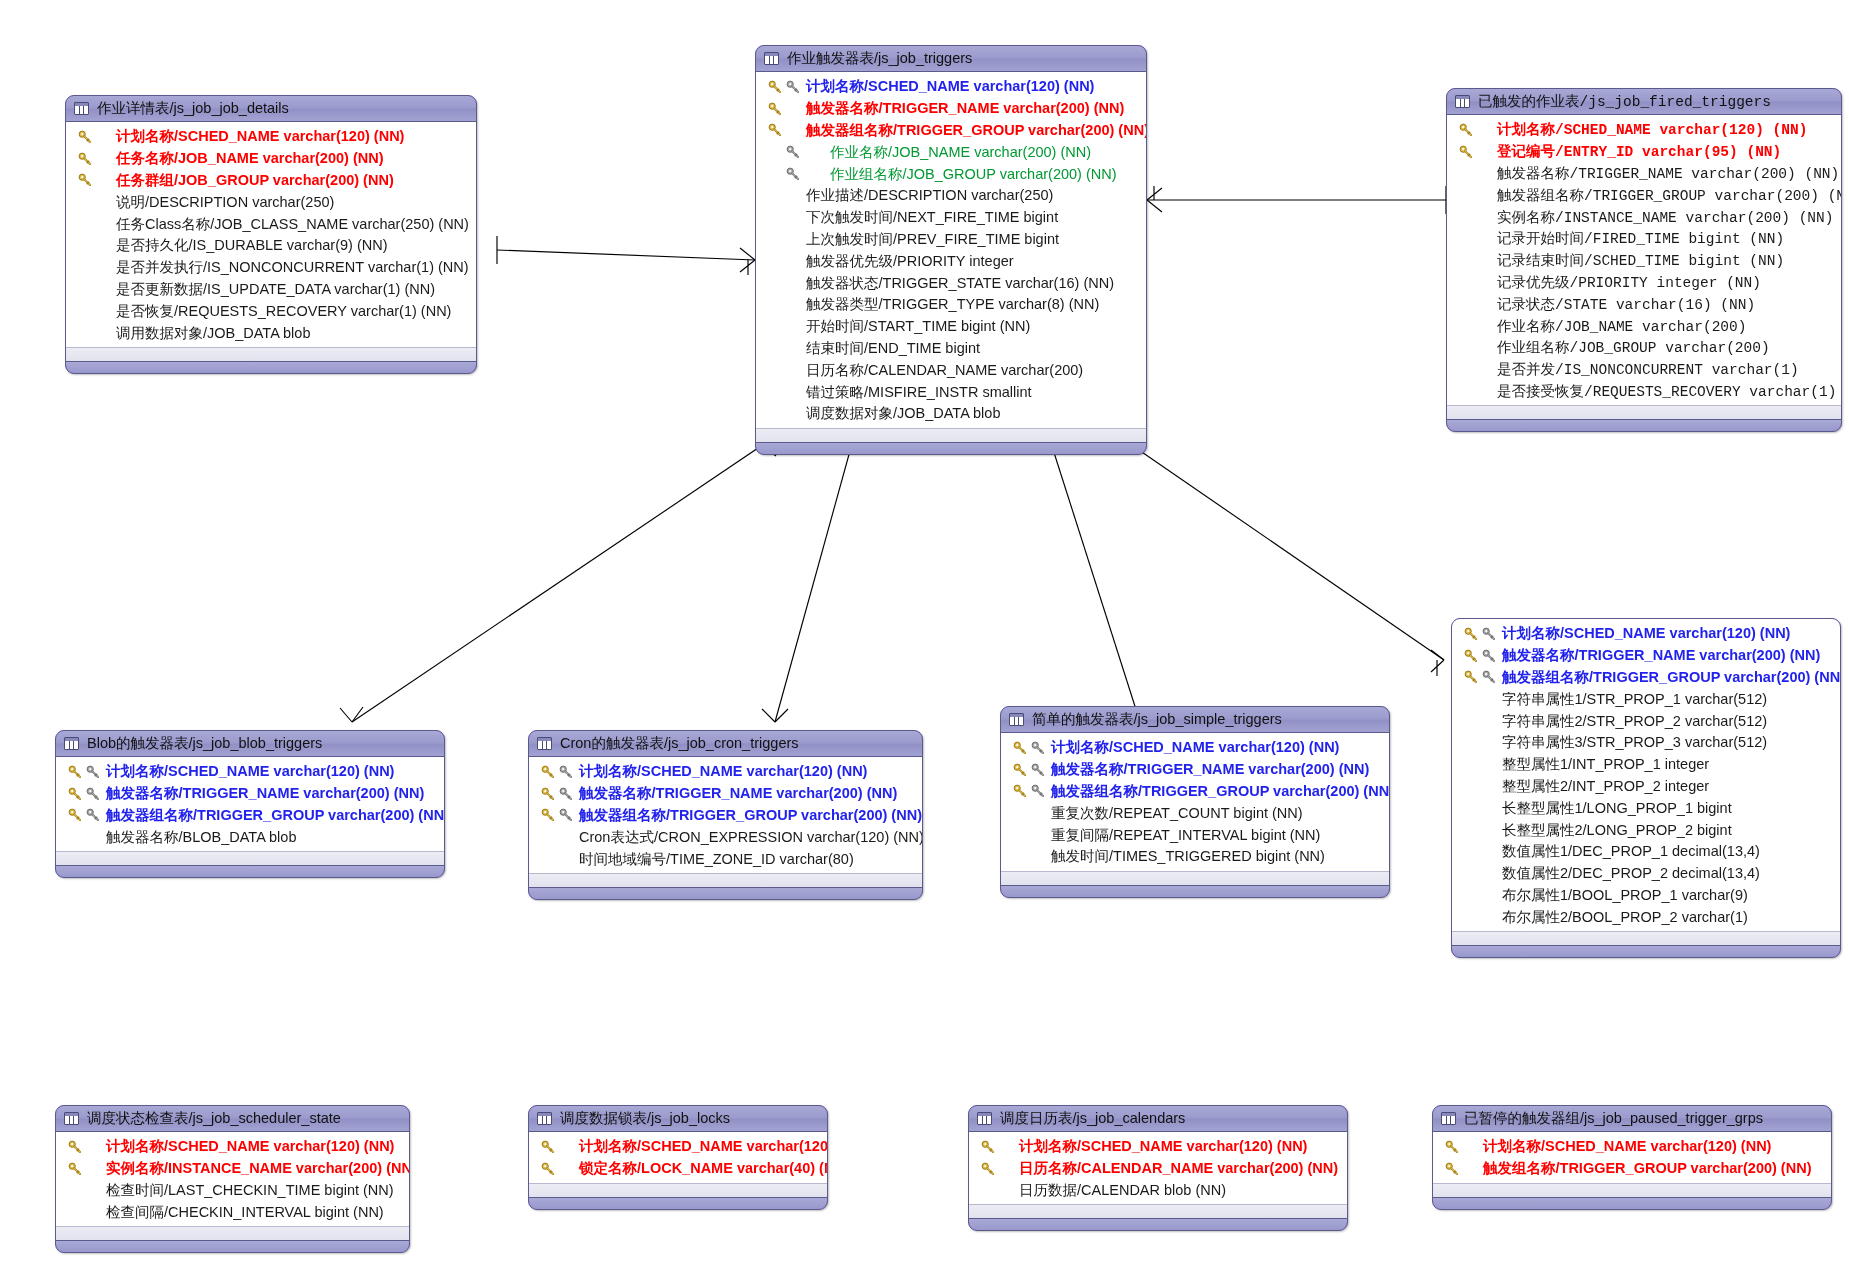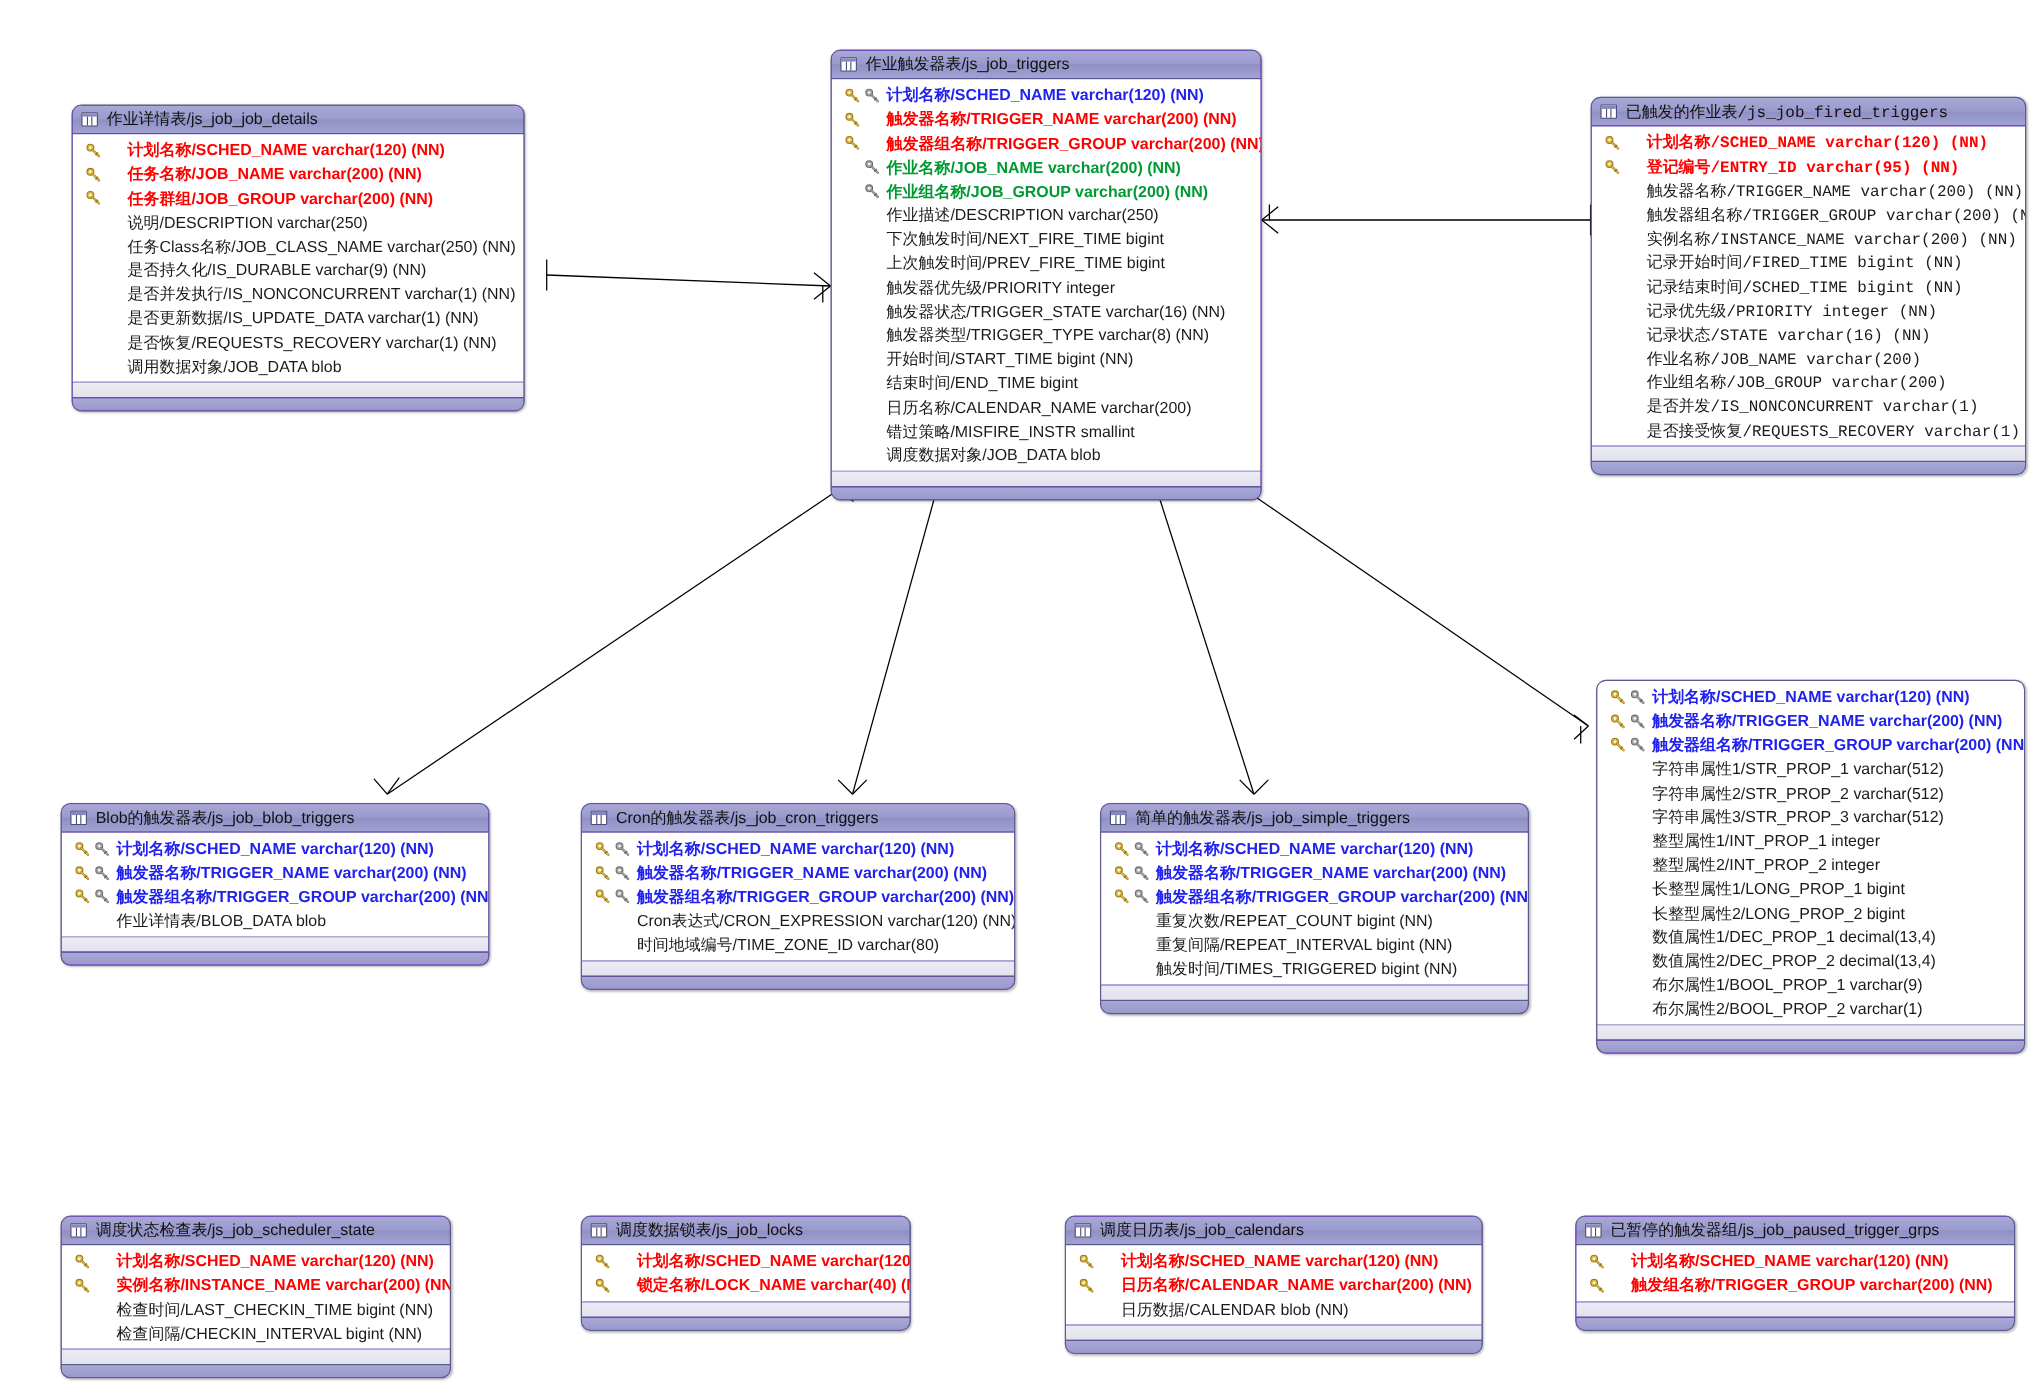"作业名称/JOB_NAME varchar(200) (NN)" .fk .lbl { font-weight: bold -> normal; margin-left: none -> 24px }
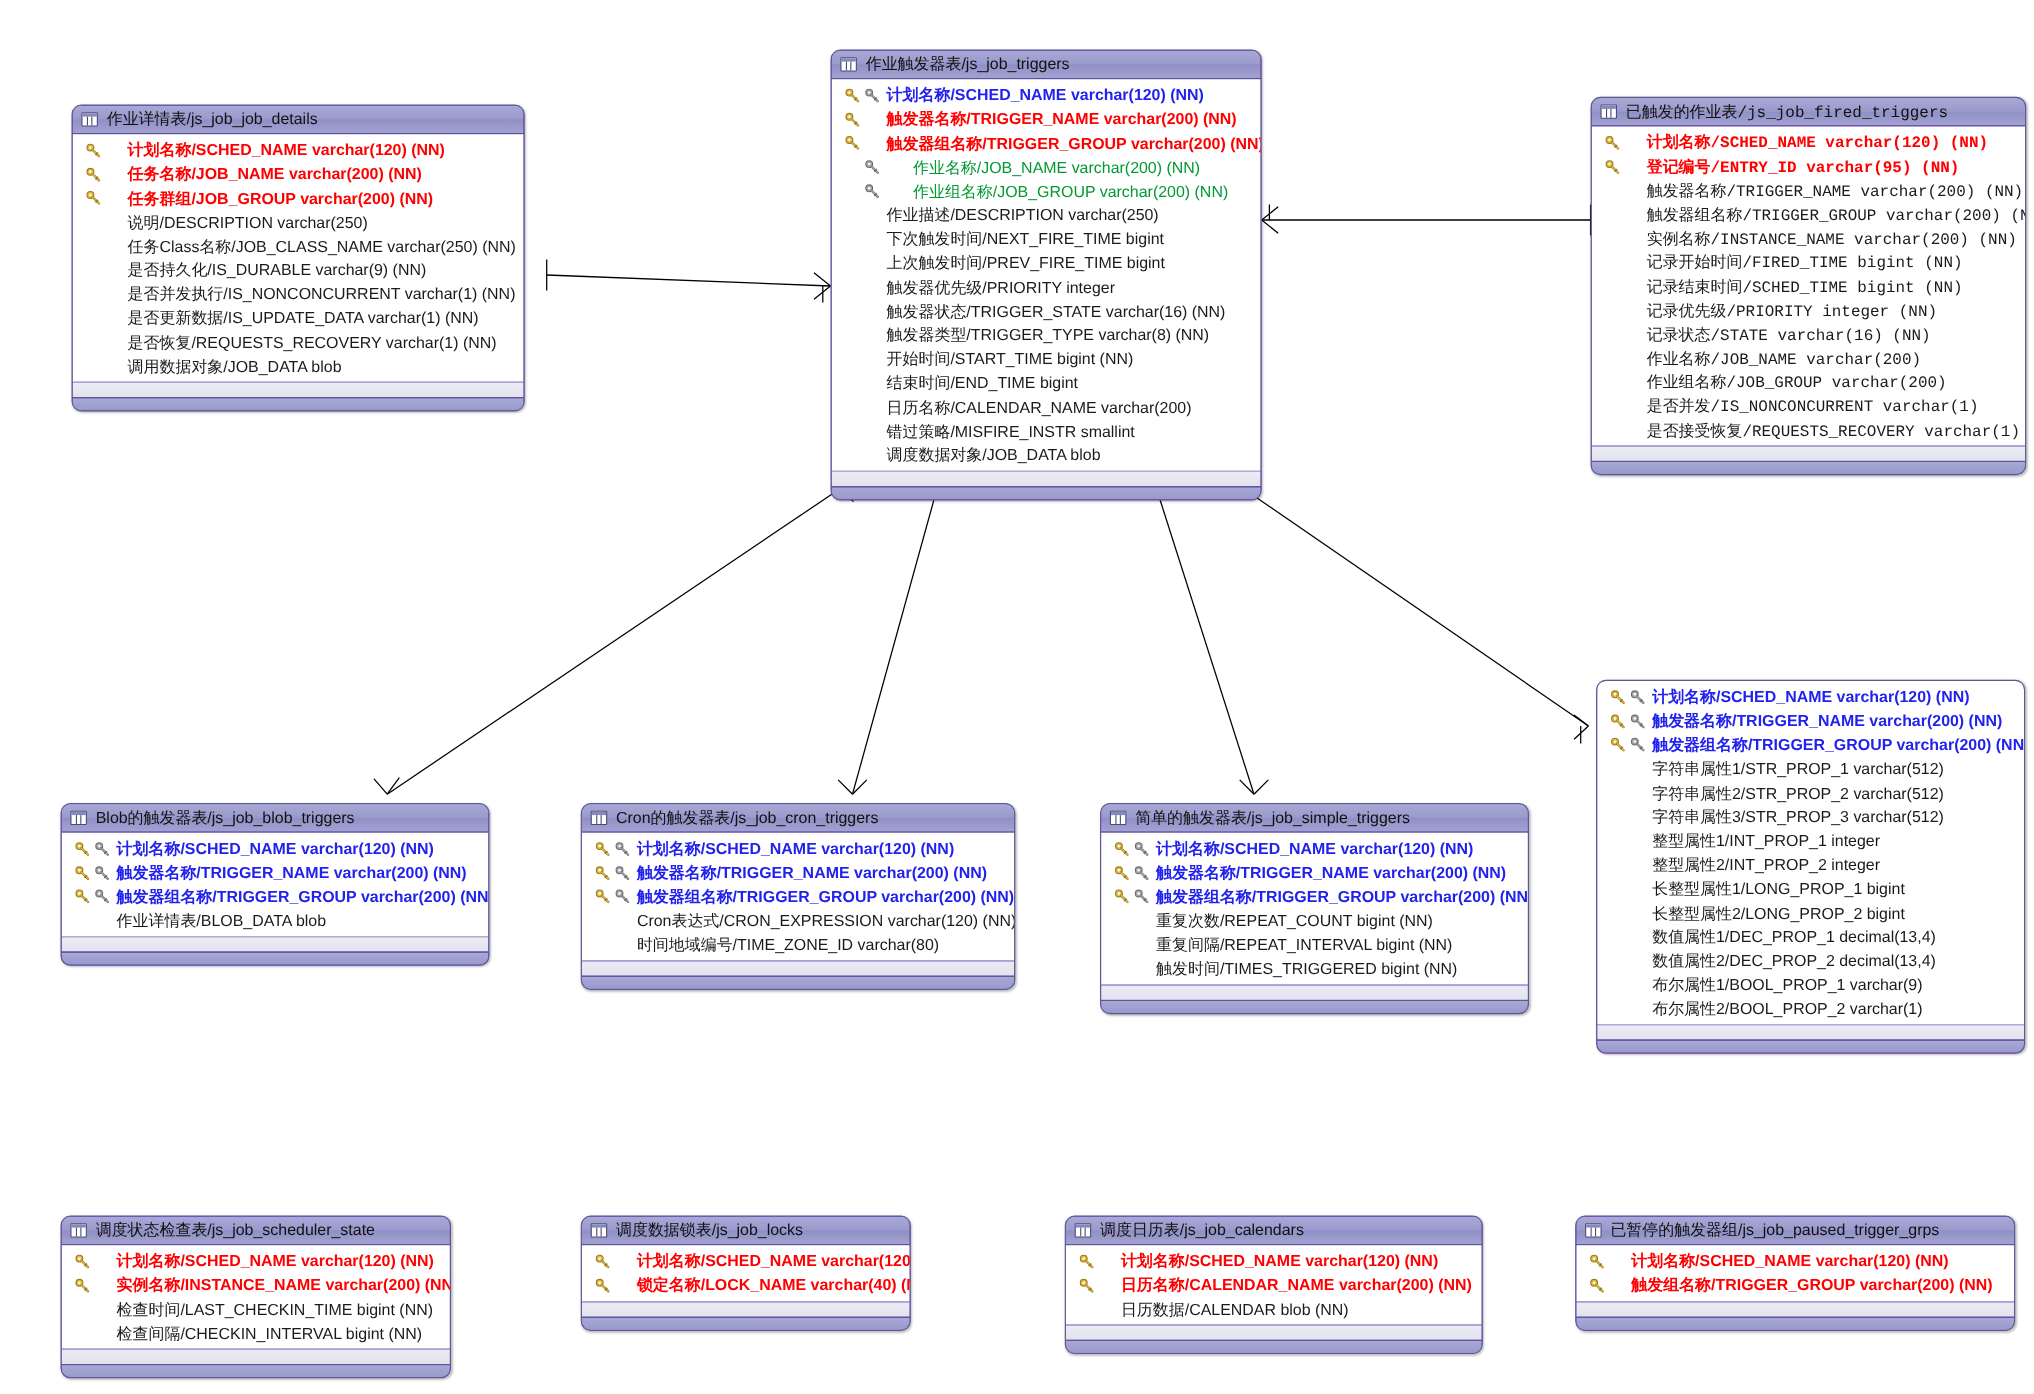"简单的触发器表/js_job_simple_triggers" div.entity { top: 730px -> 706px }
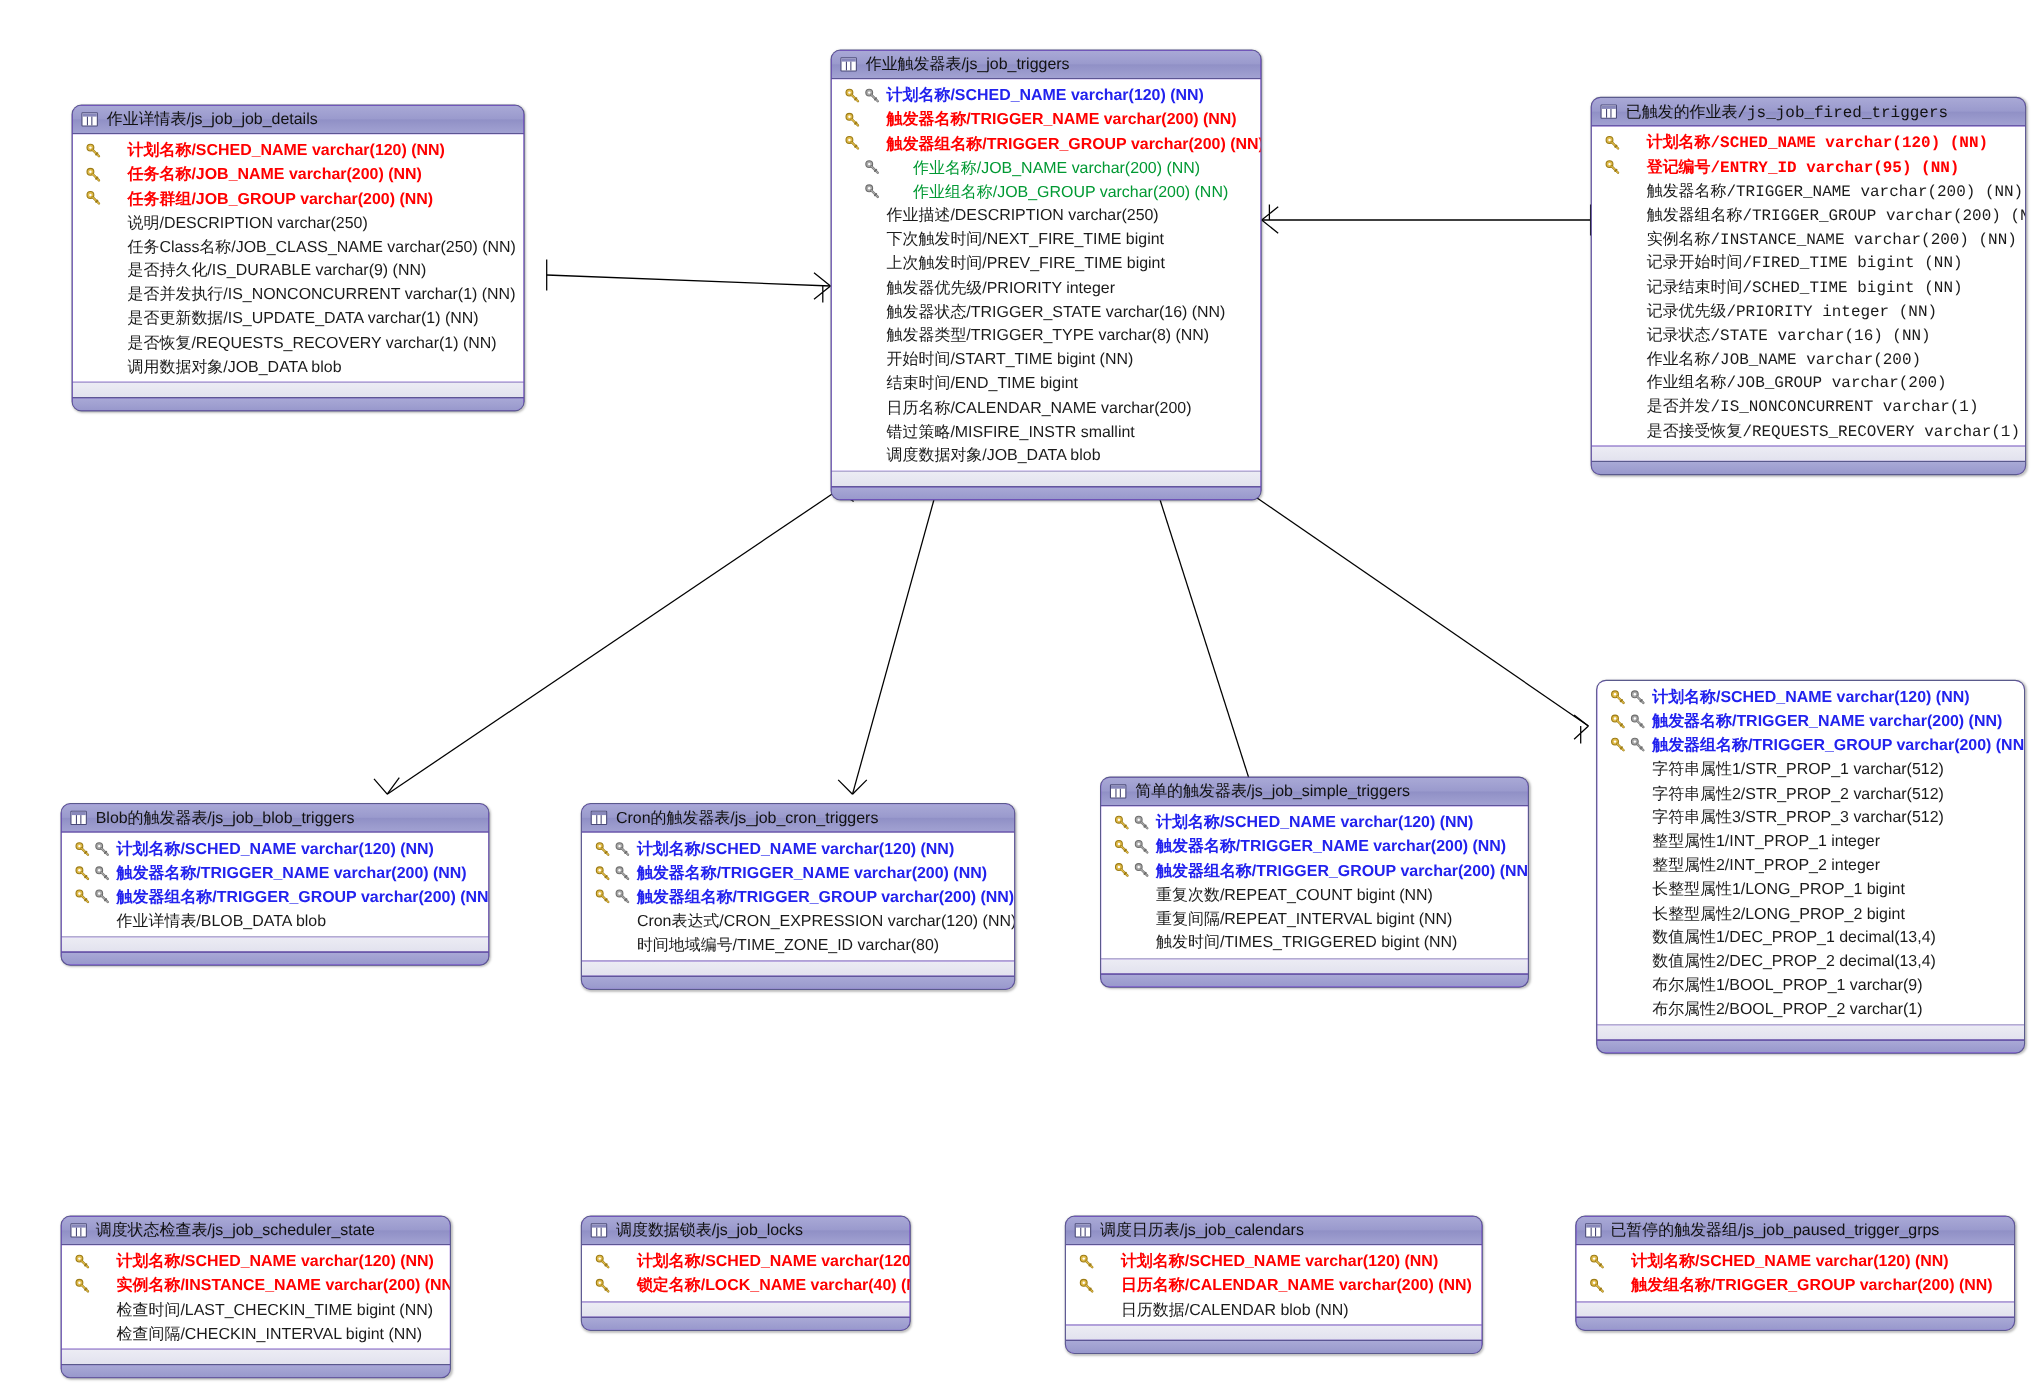"作业详情表/BLOB_DATA blob" span.lbl { text: 作业详情表/BLOB -> 触发器名称/BLOB }
